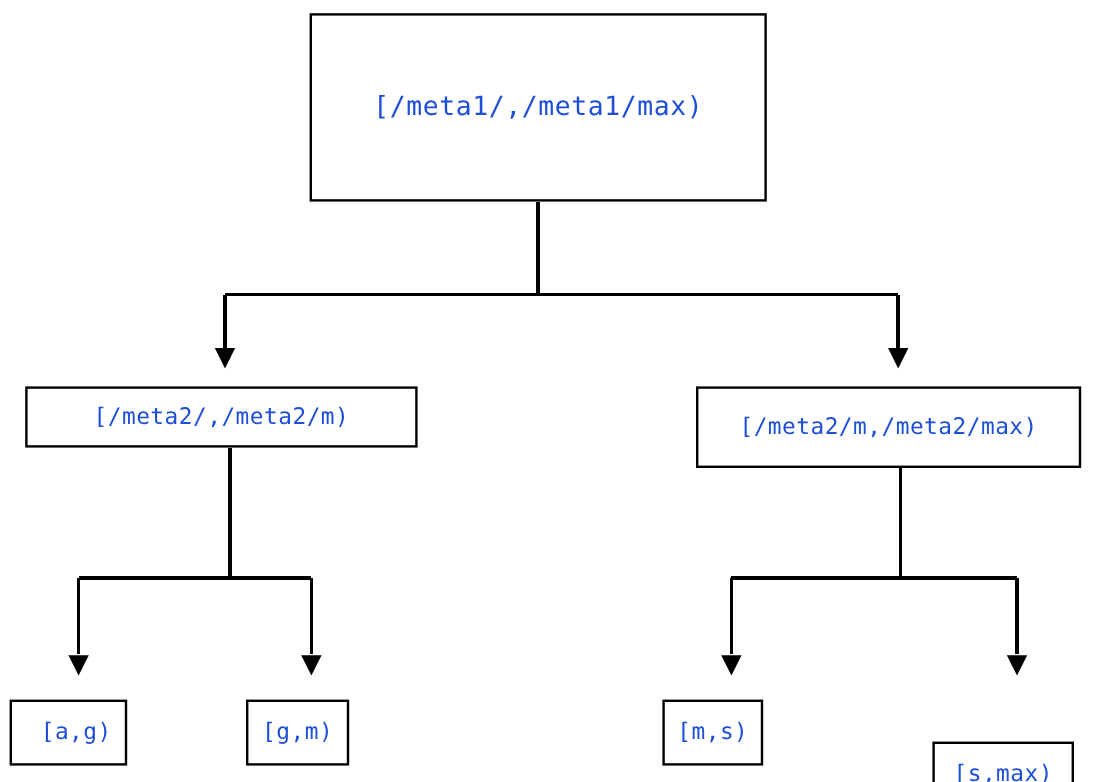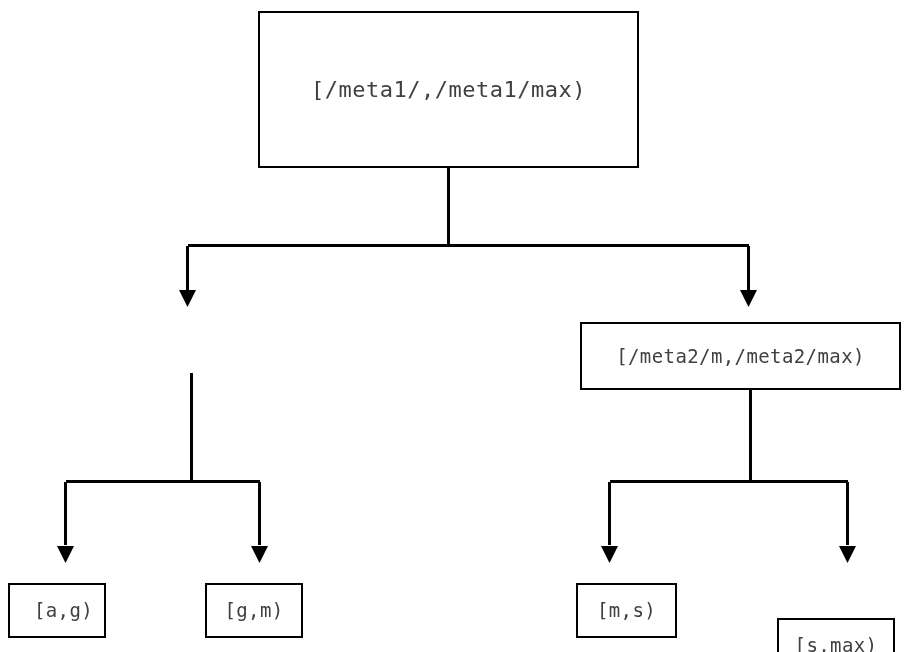"[/meta1/,/meta1/max)" .node-box { color: #404040 -> #1d4ed8 }
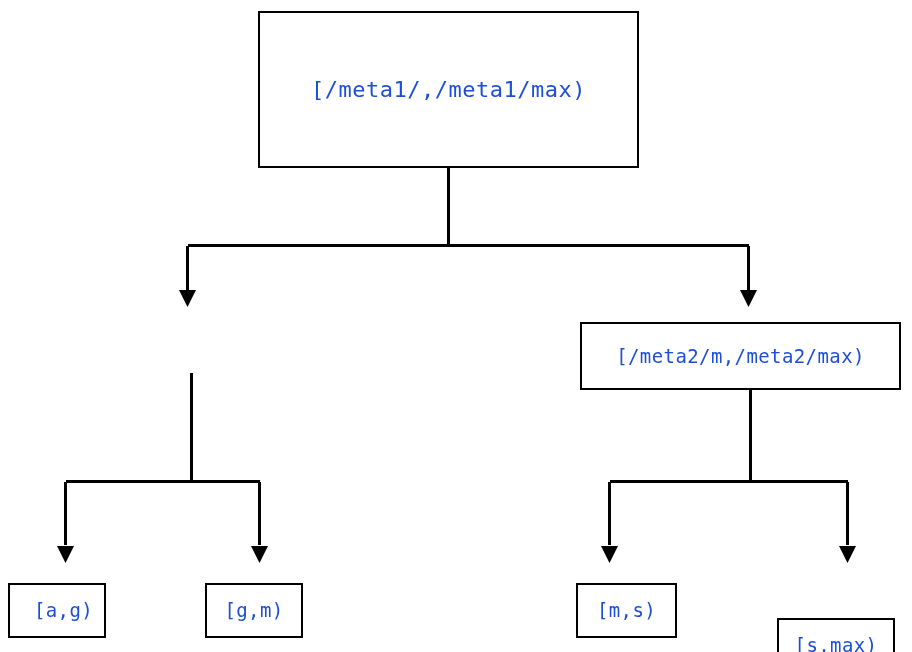"[/meta2/,/meta2/m)" div.node-box { html: none -> <div> <span>[/meta2/,/meta2/m)</span> </div> }
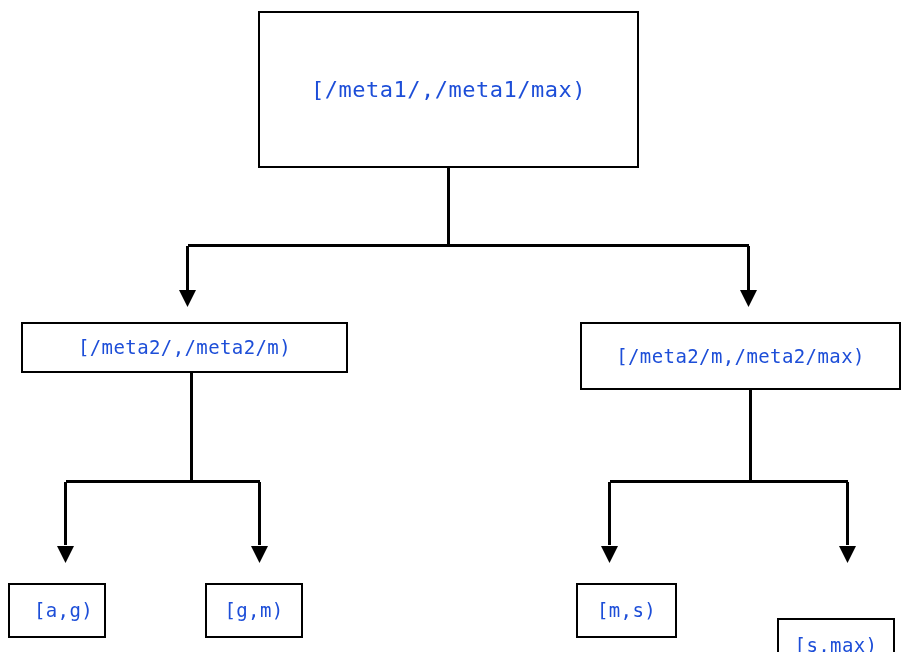"[g,m)" #node-leaf-gm { width: 98px -> 86px }
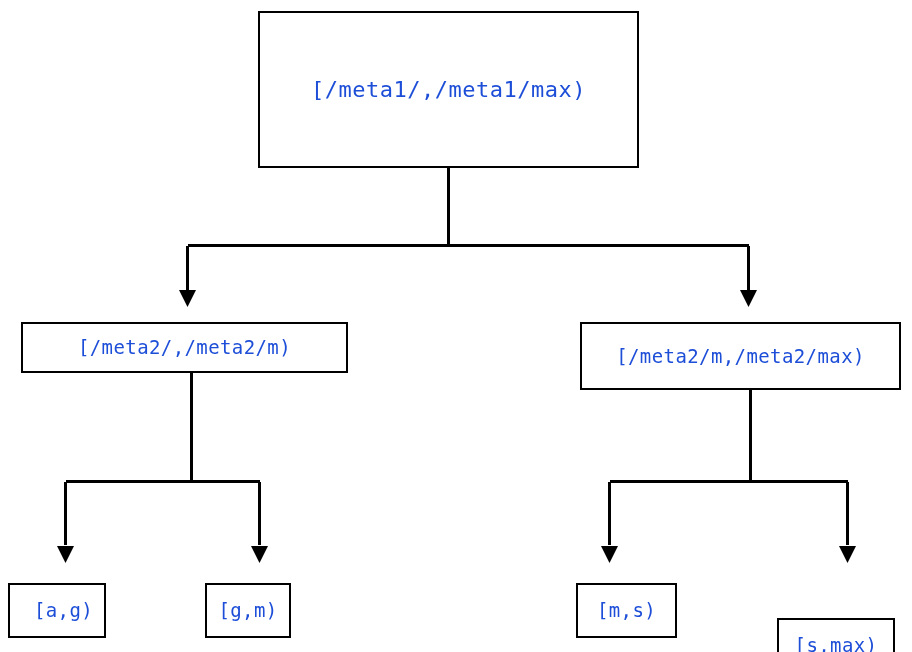"[m,s)" #node-leaf-ms { left: 576px -> 552px; width: 101px -> 84px }
